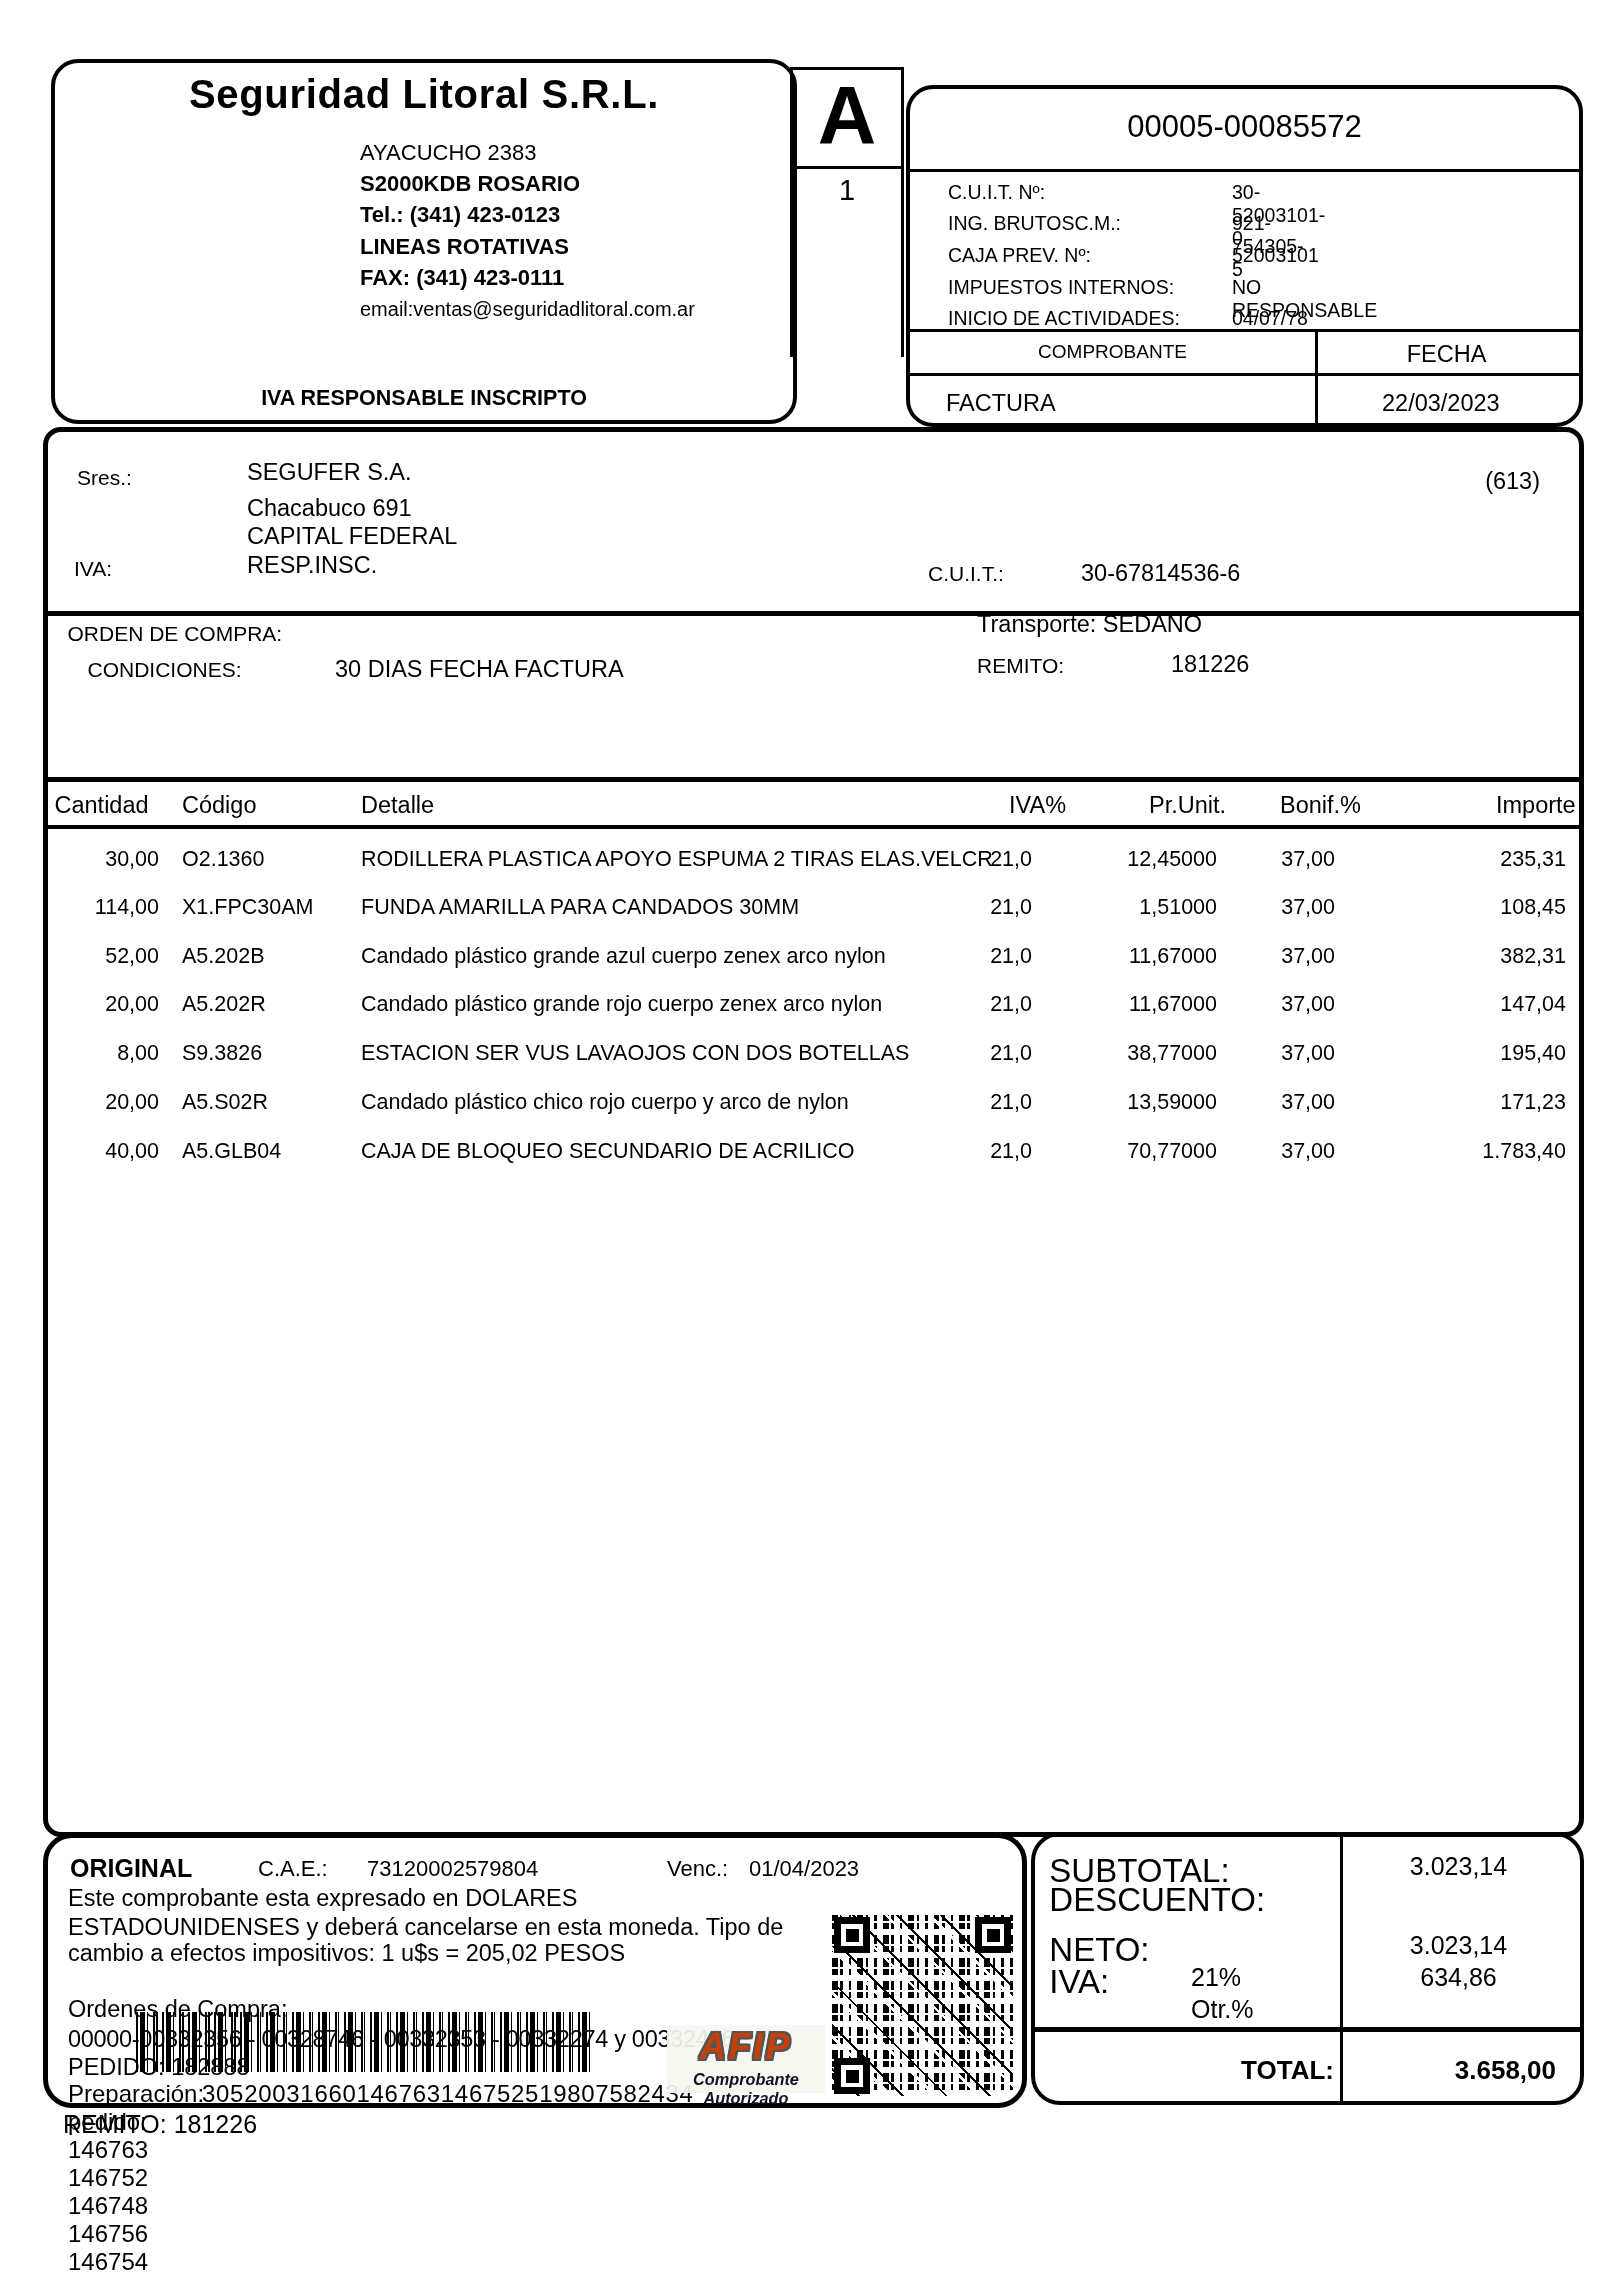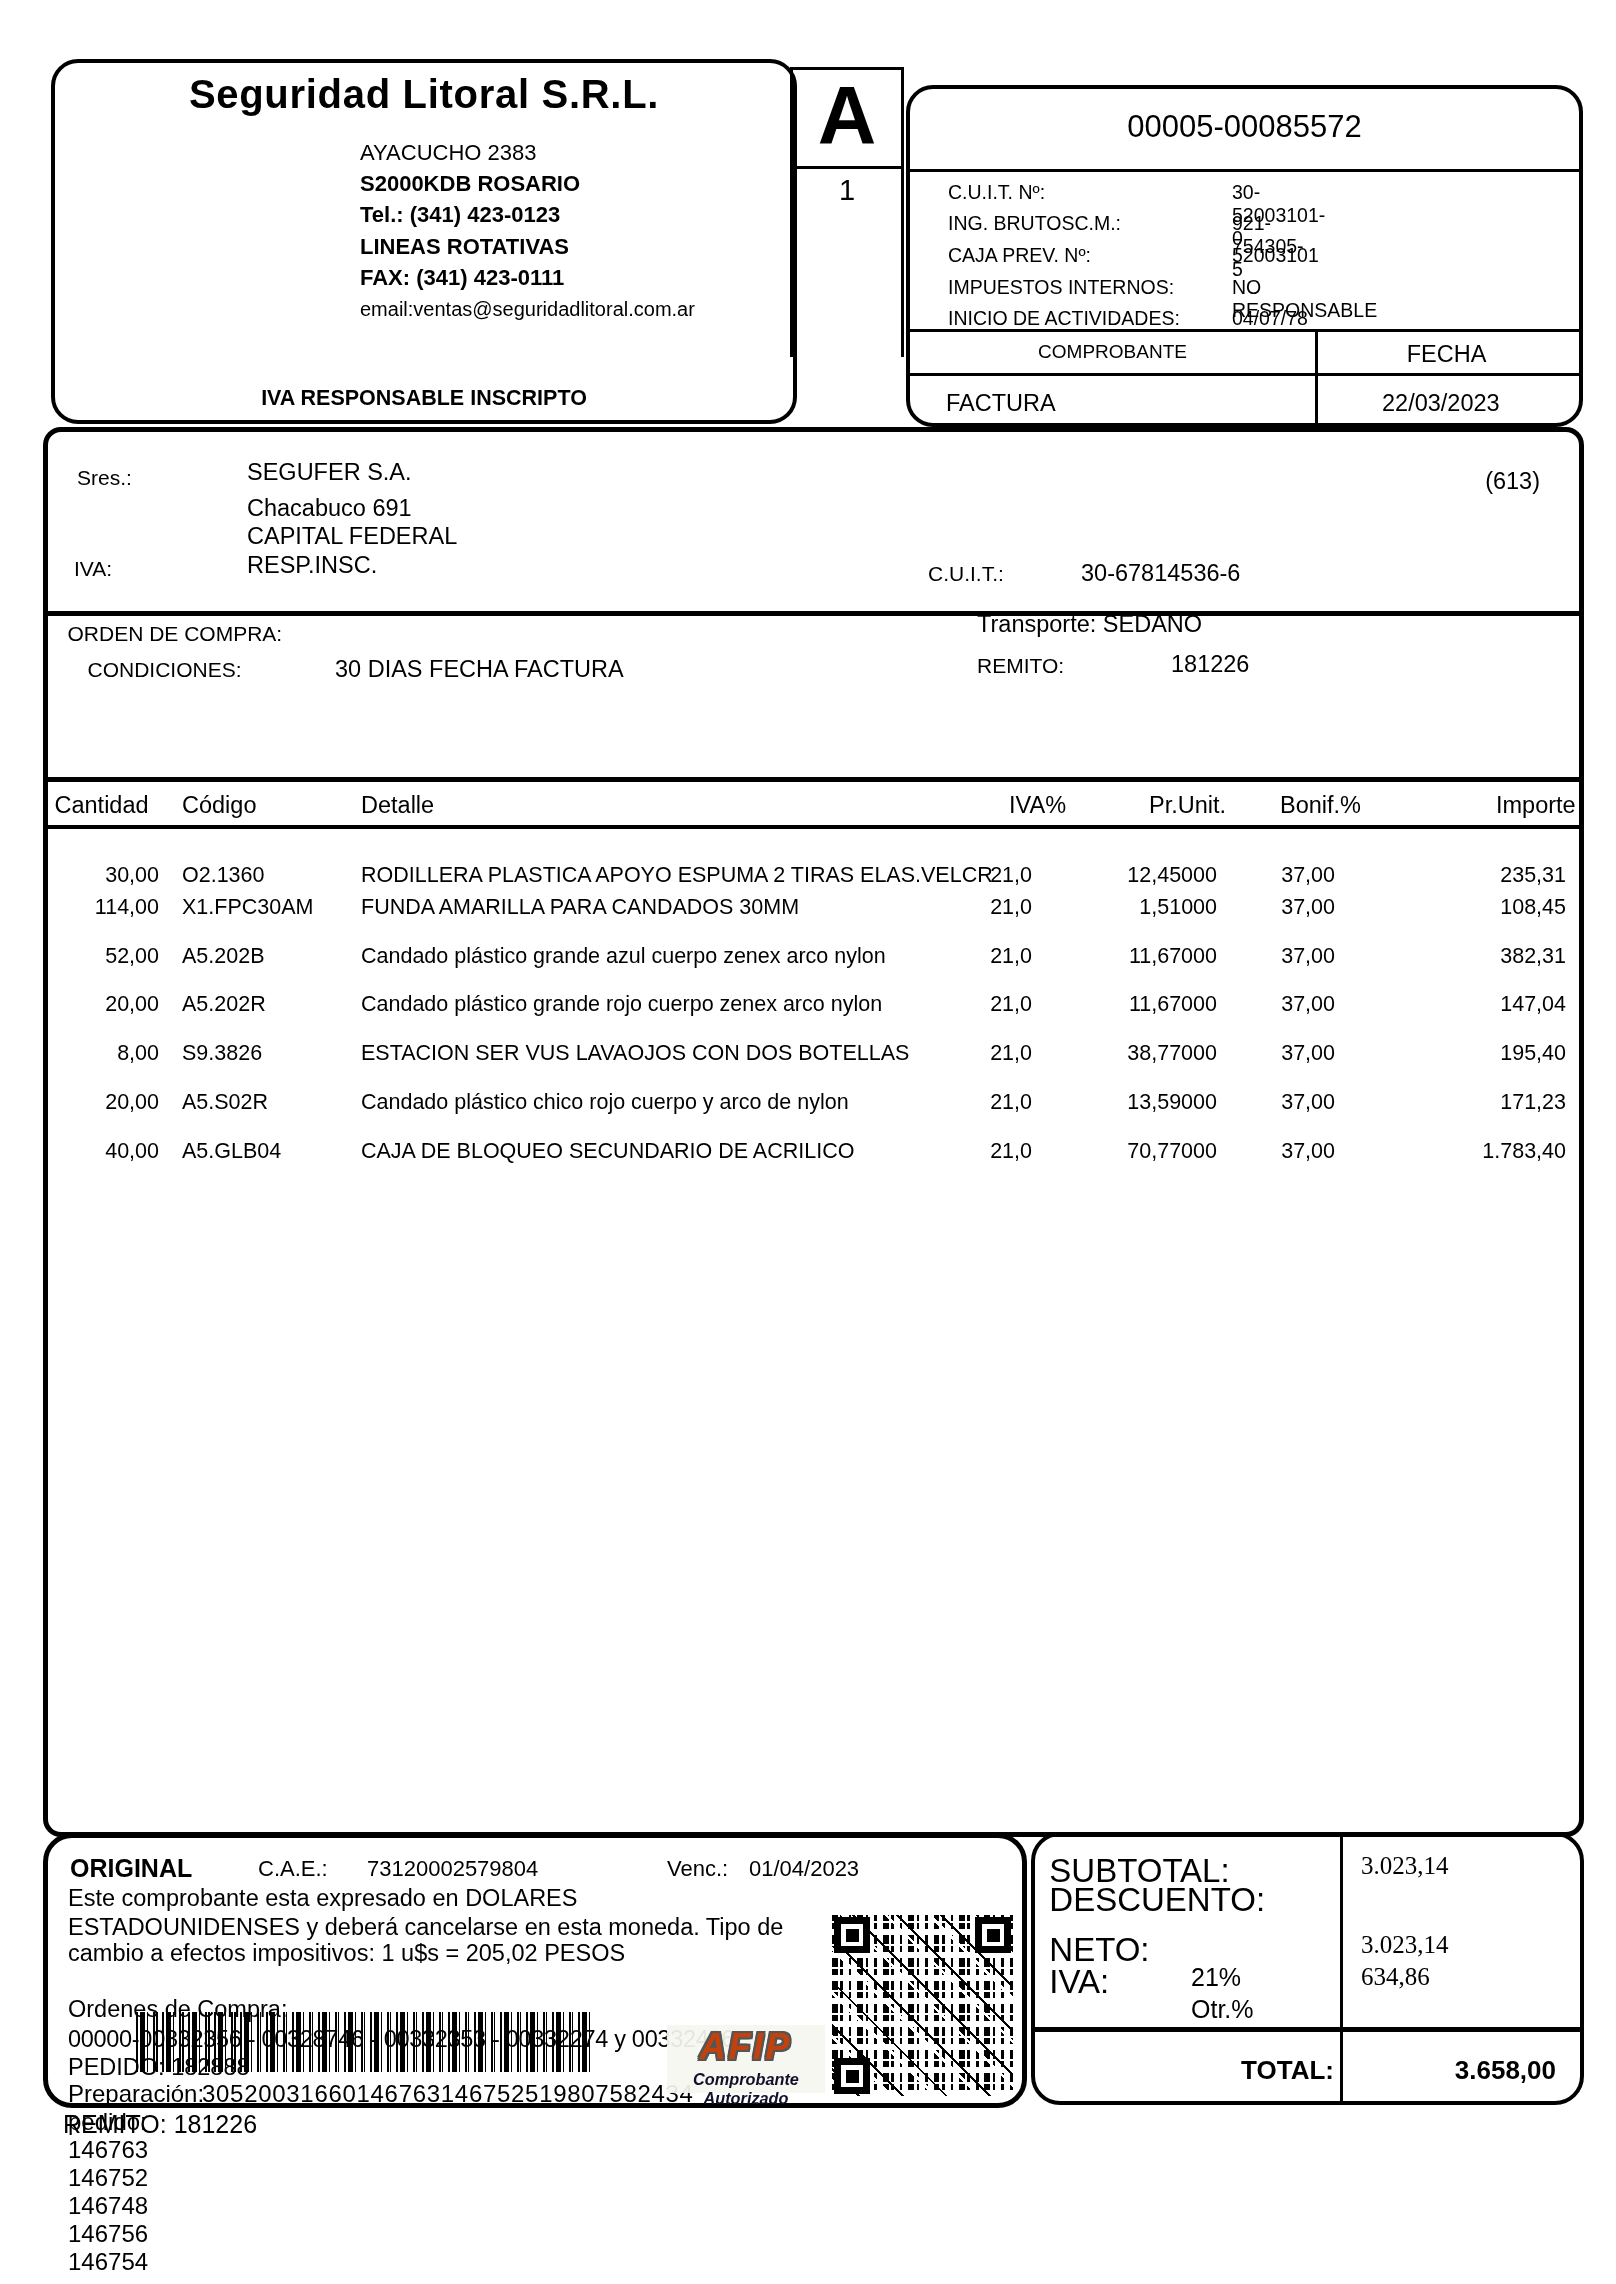"30,00" div.item-row { top: 431px -> 415px }
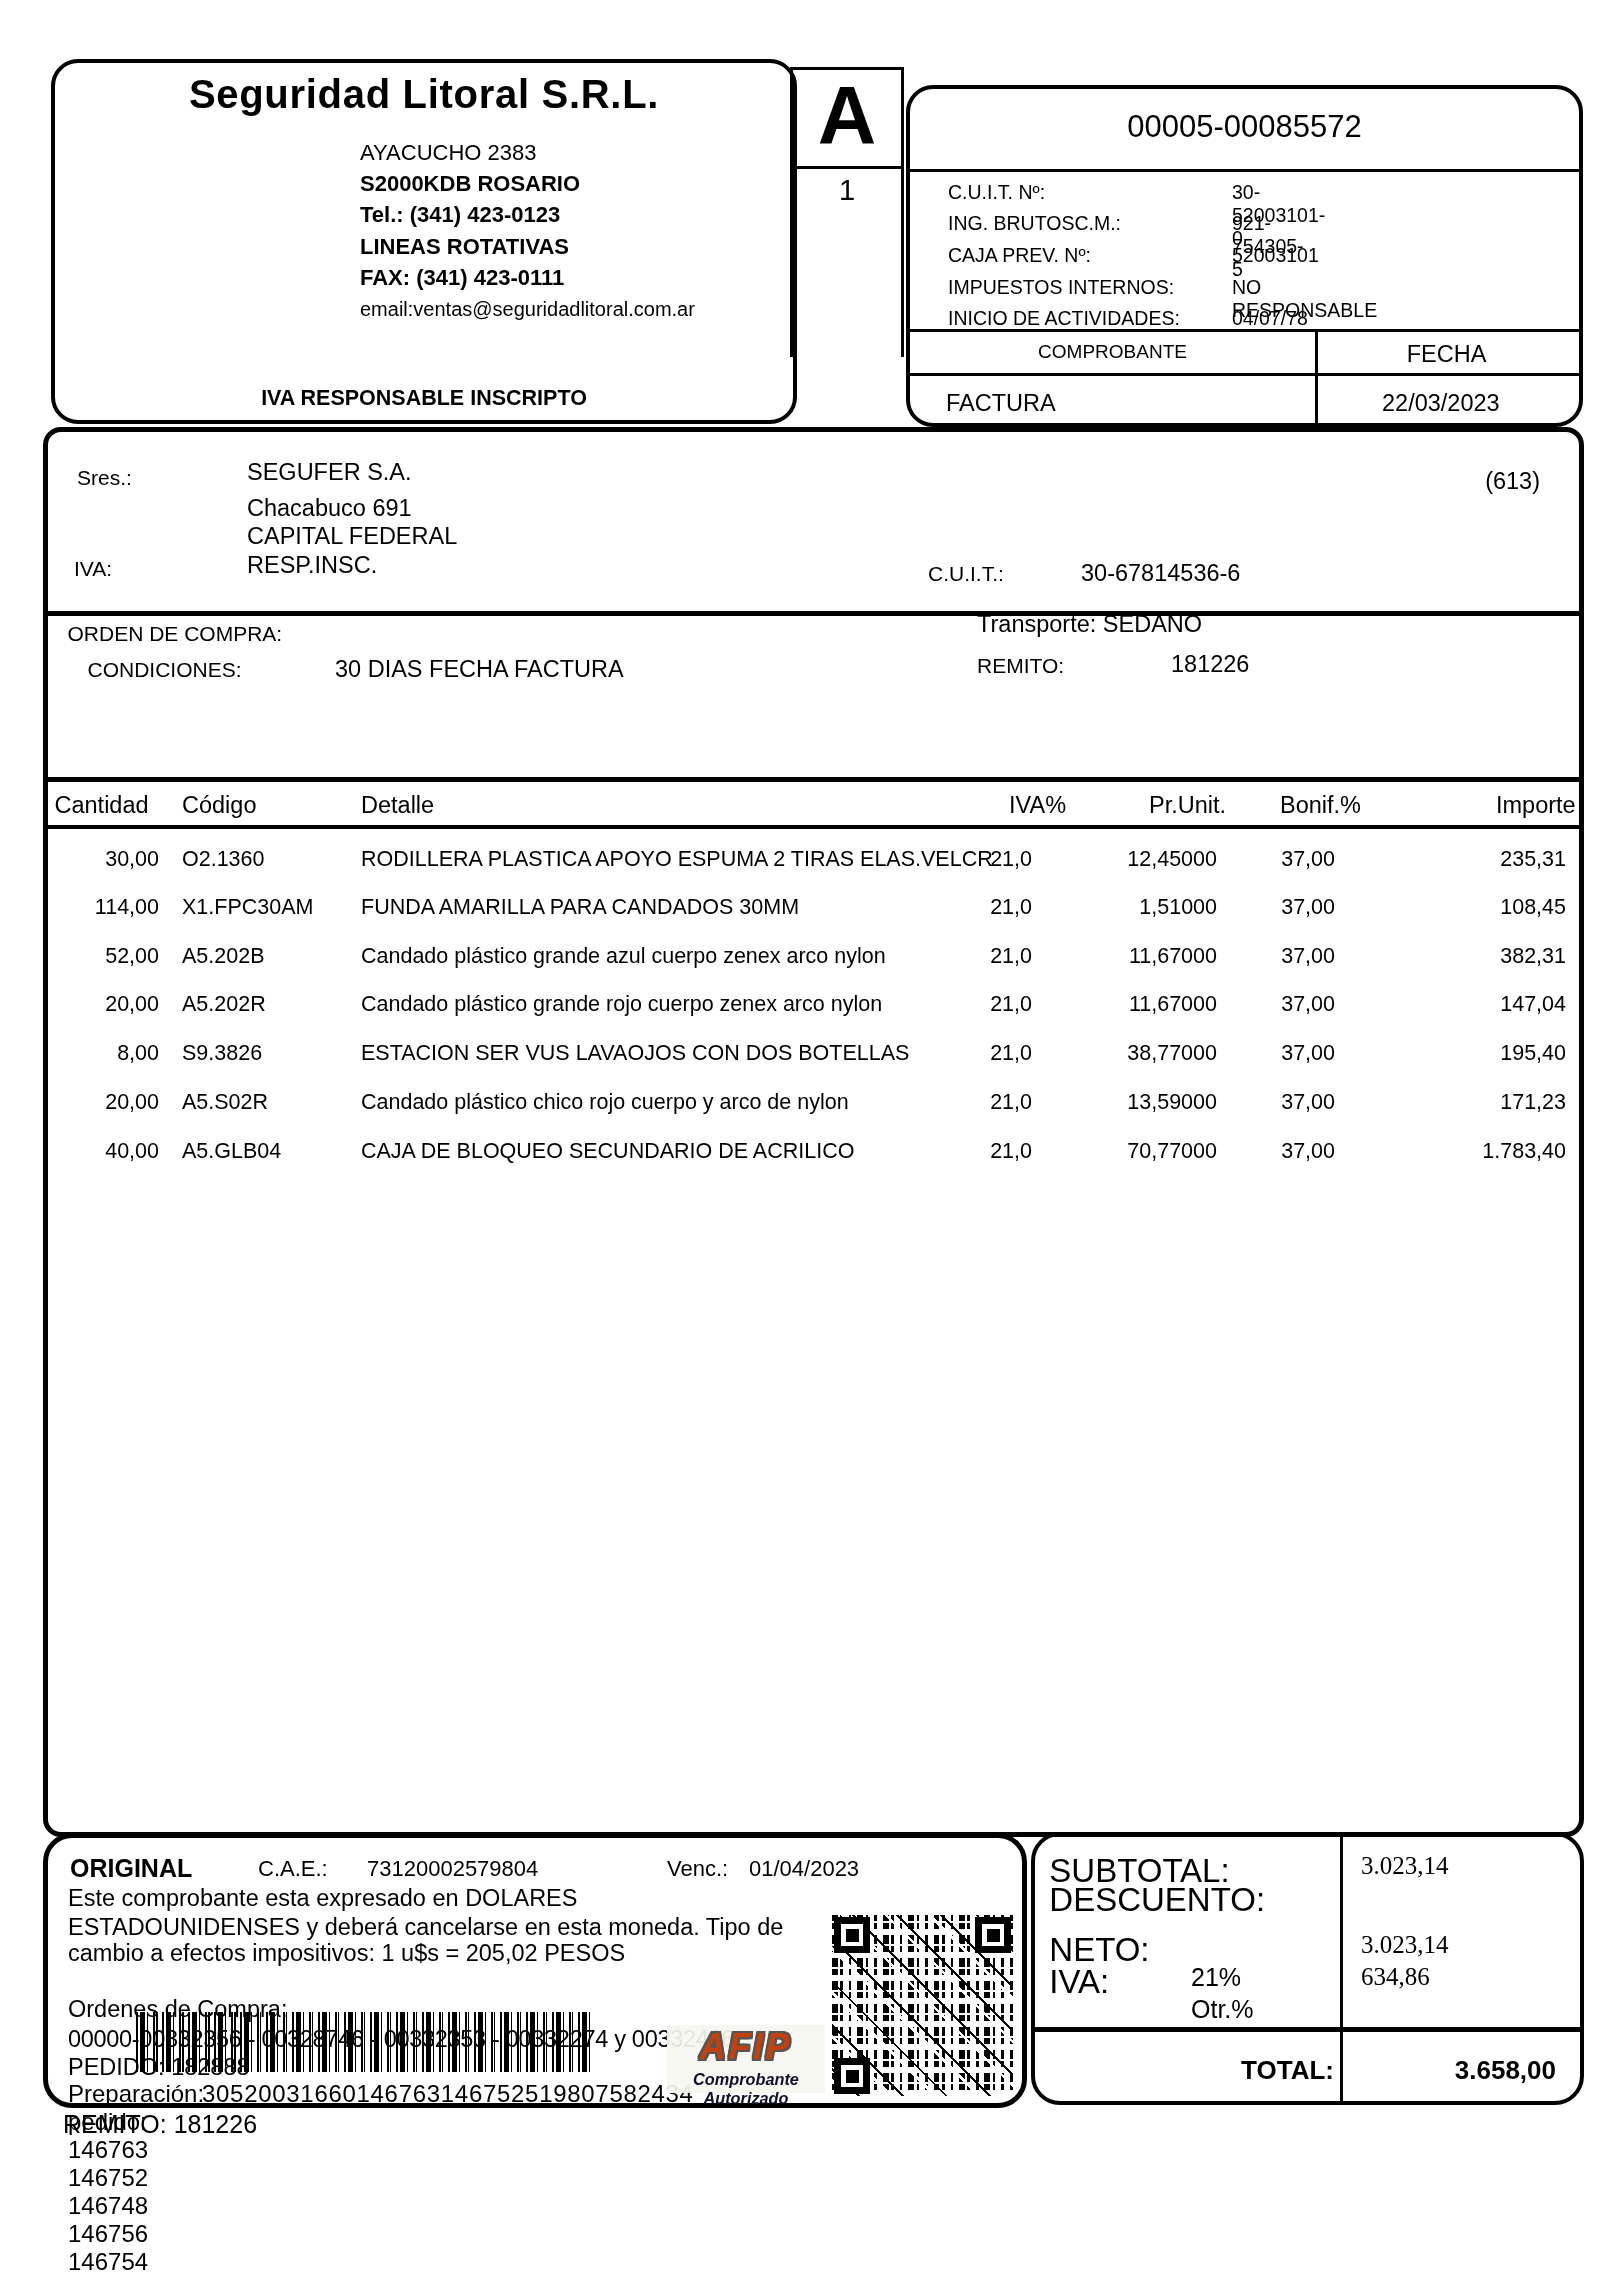"3.023,14" .tb-val { font-family: Liberation Serif, serif -> none; text-align: left -> center }
